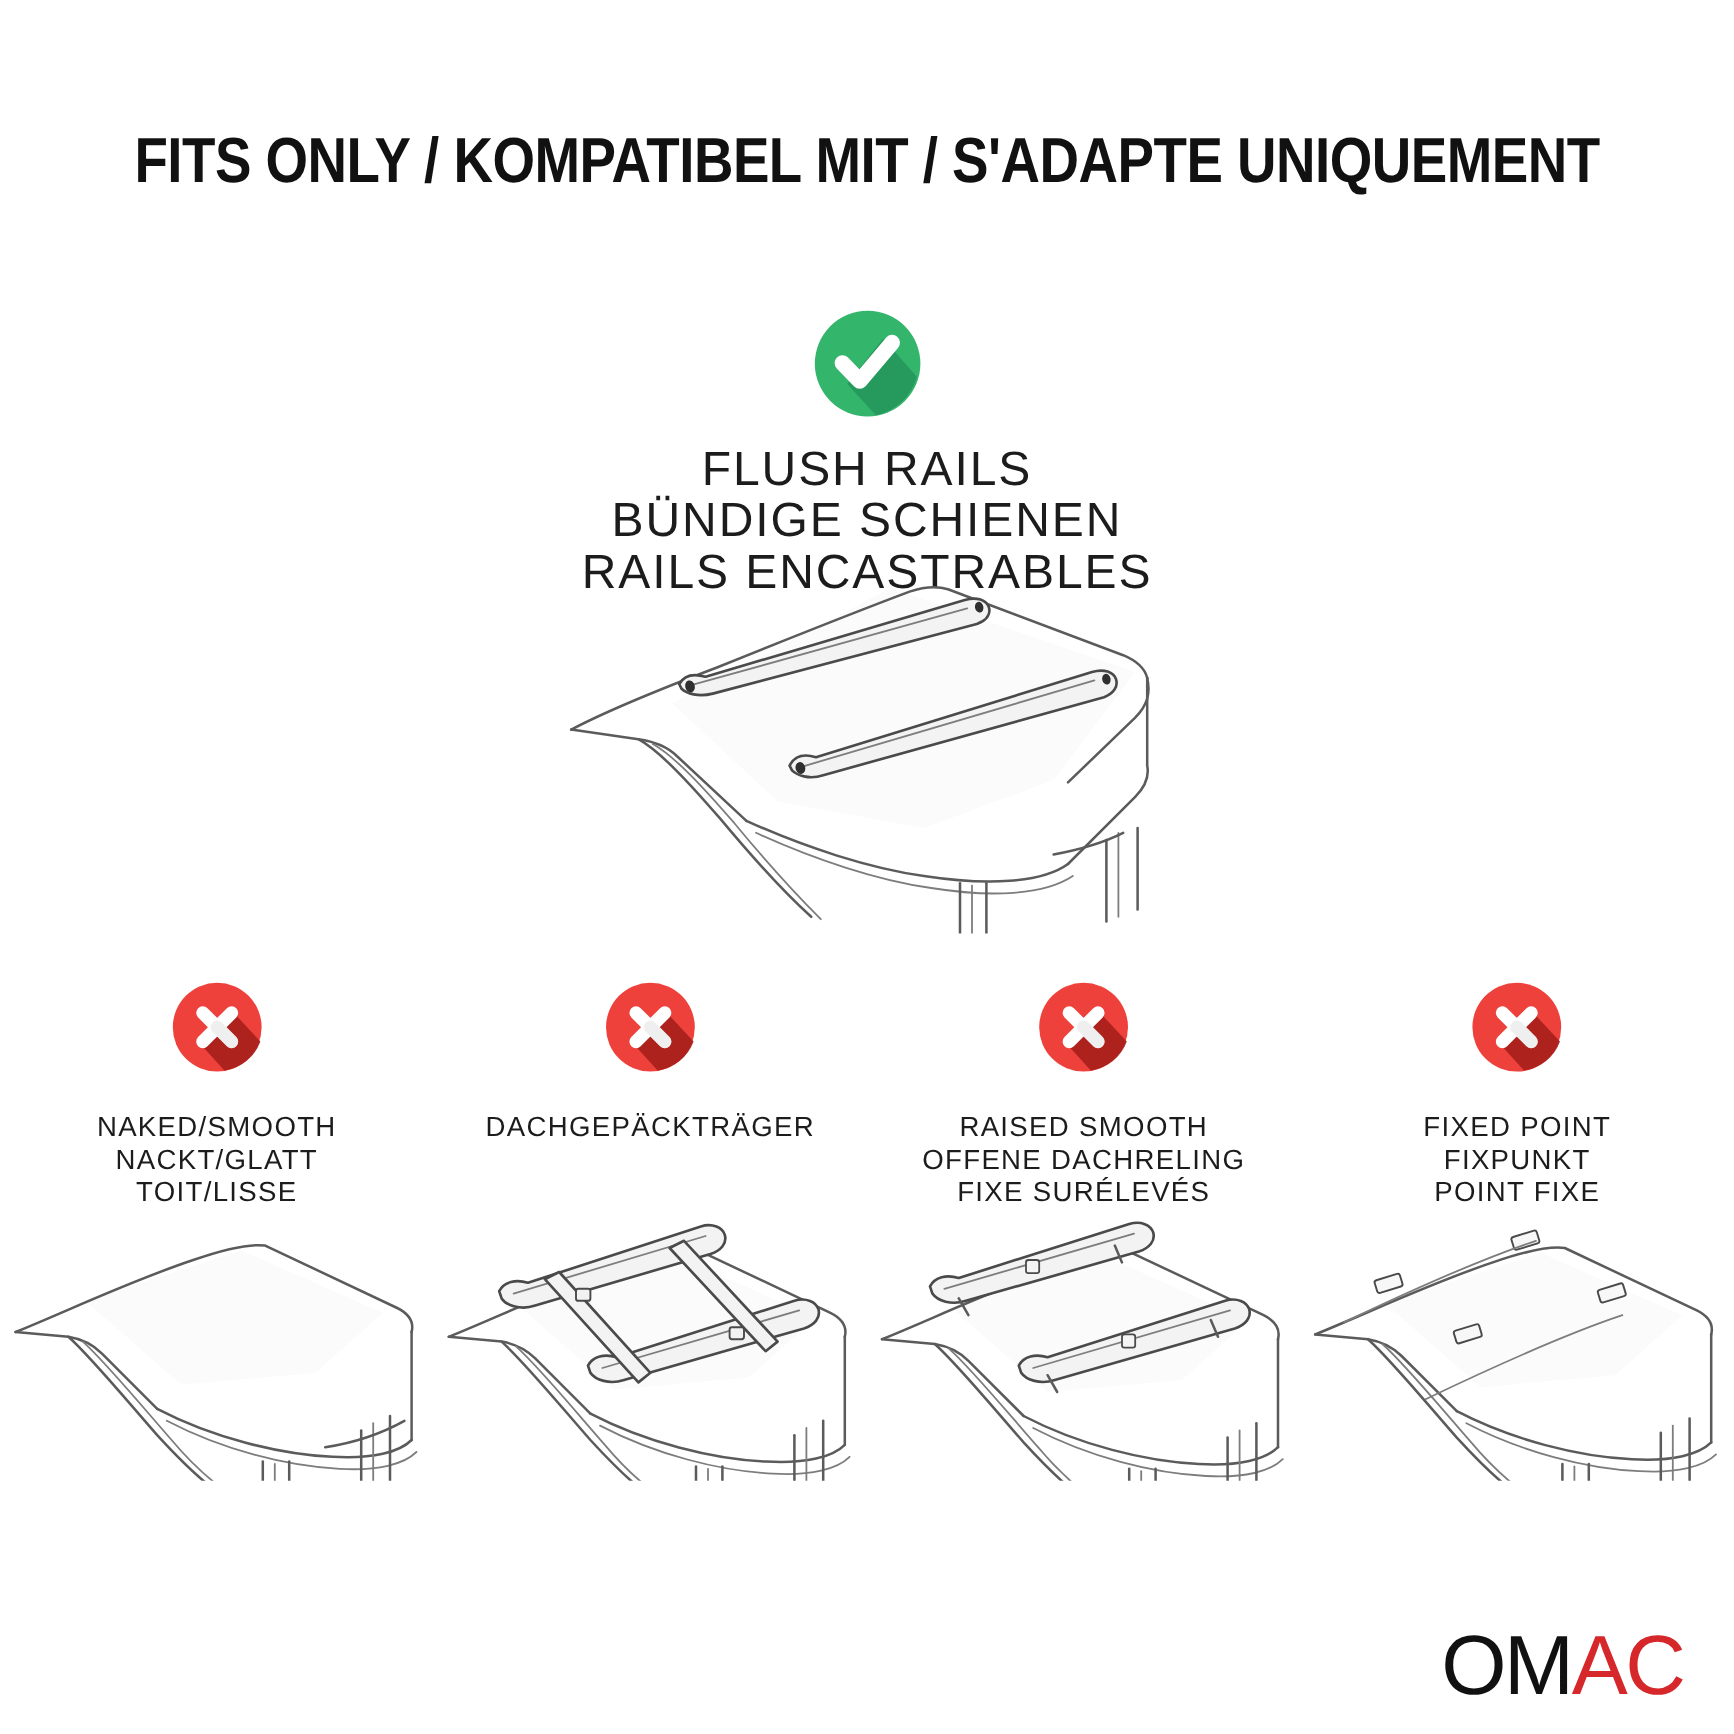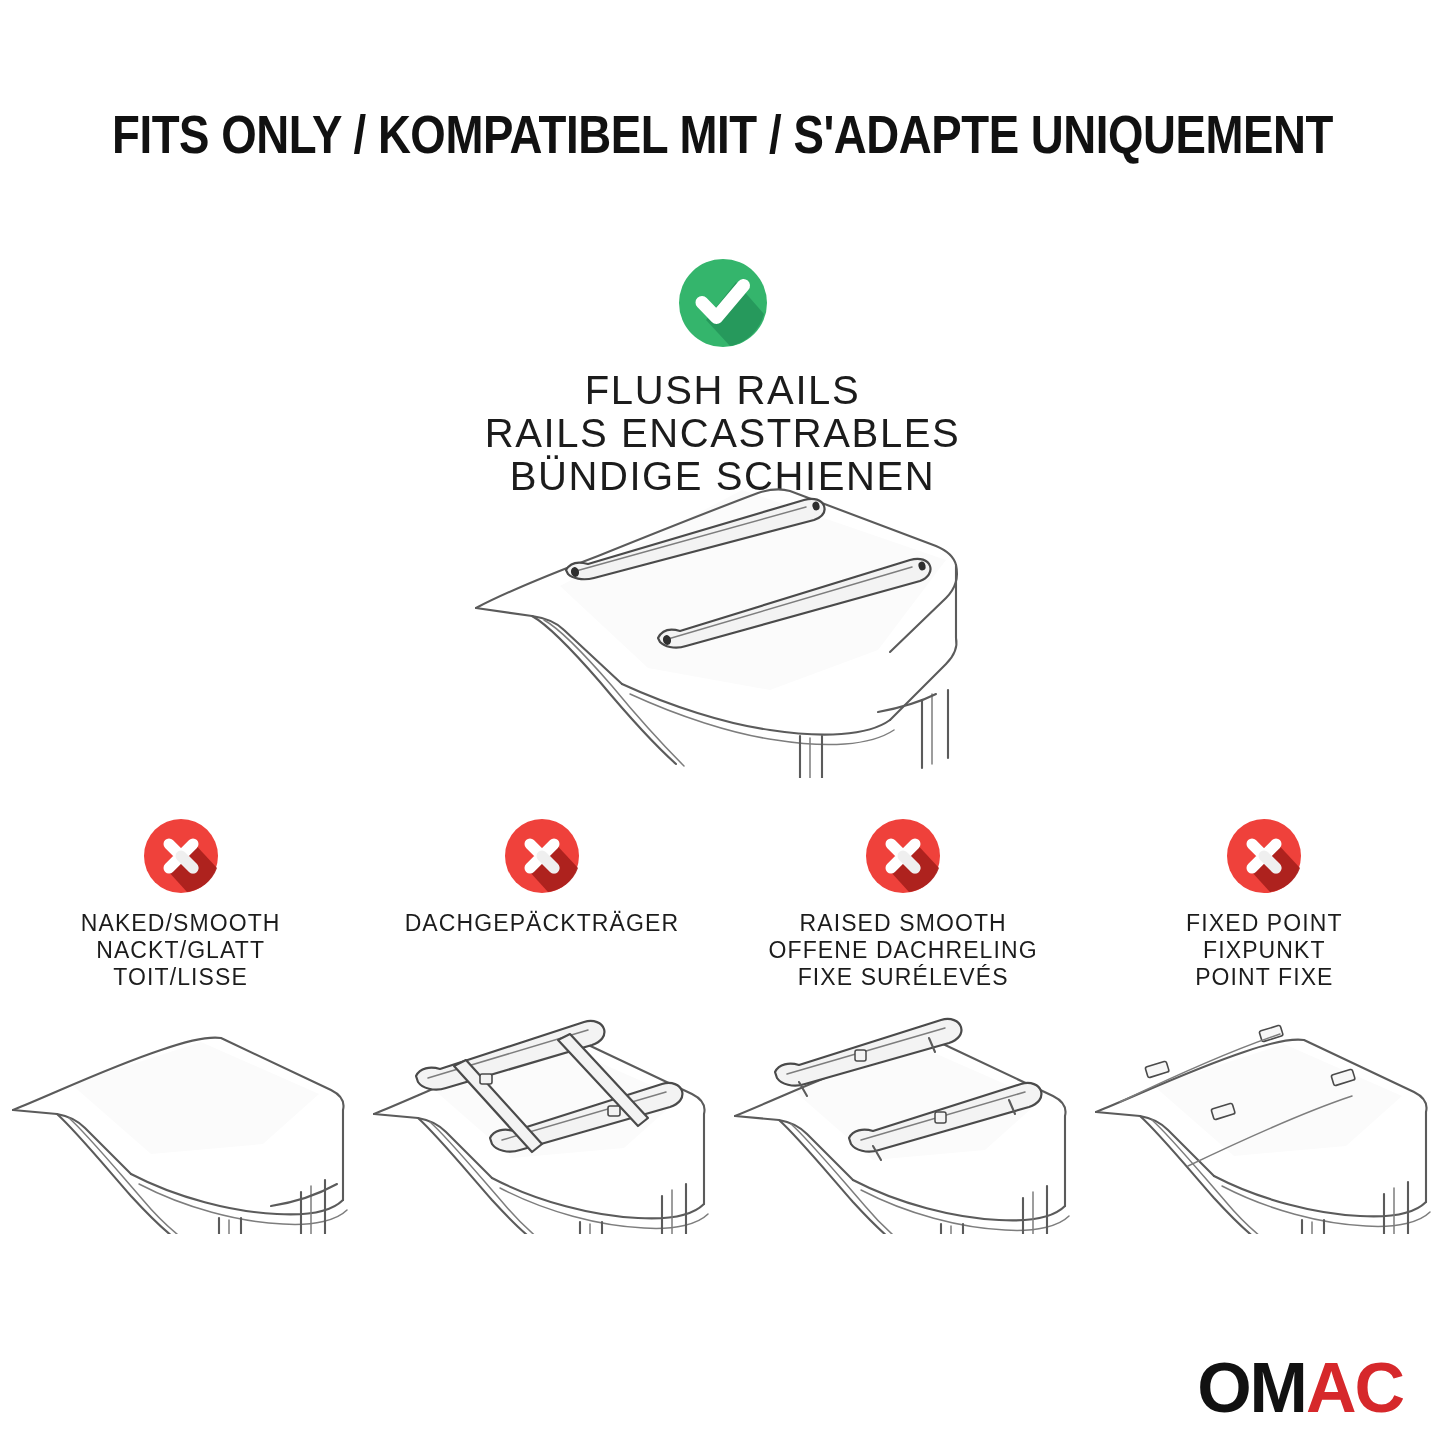"RAILS ENCASTRABLES" div { order: before "BÜNDIGE SCHIENEN" -> after "BÜNDIGE SCHIENEN" }
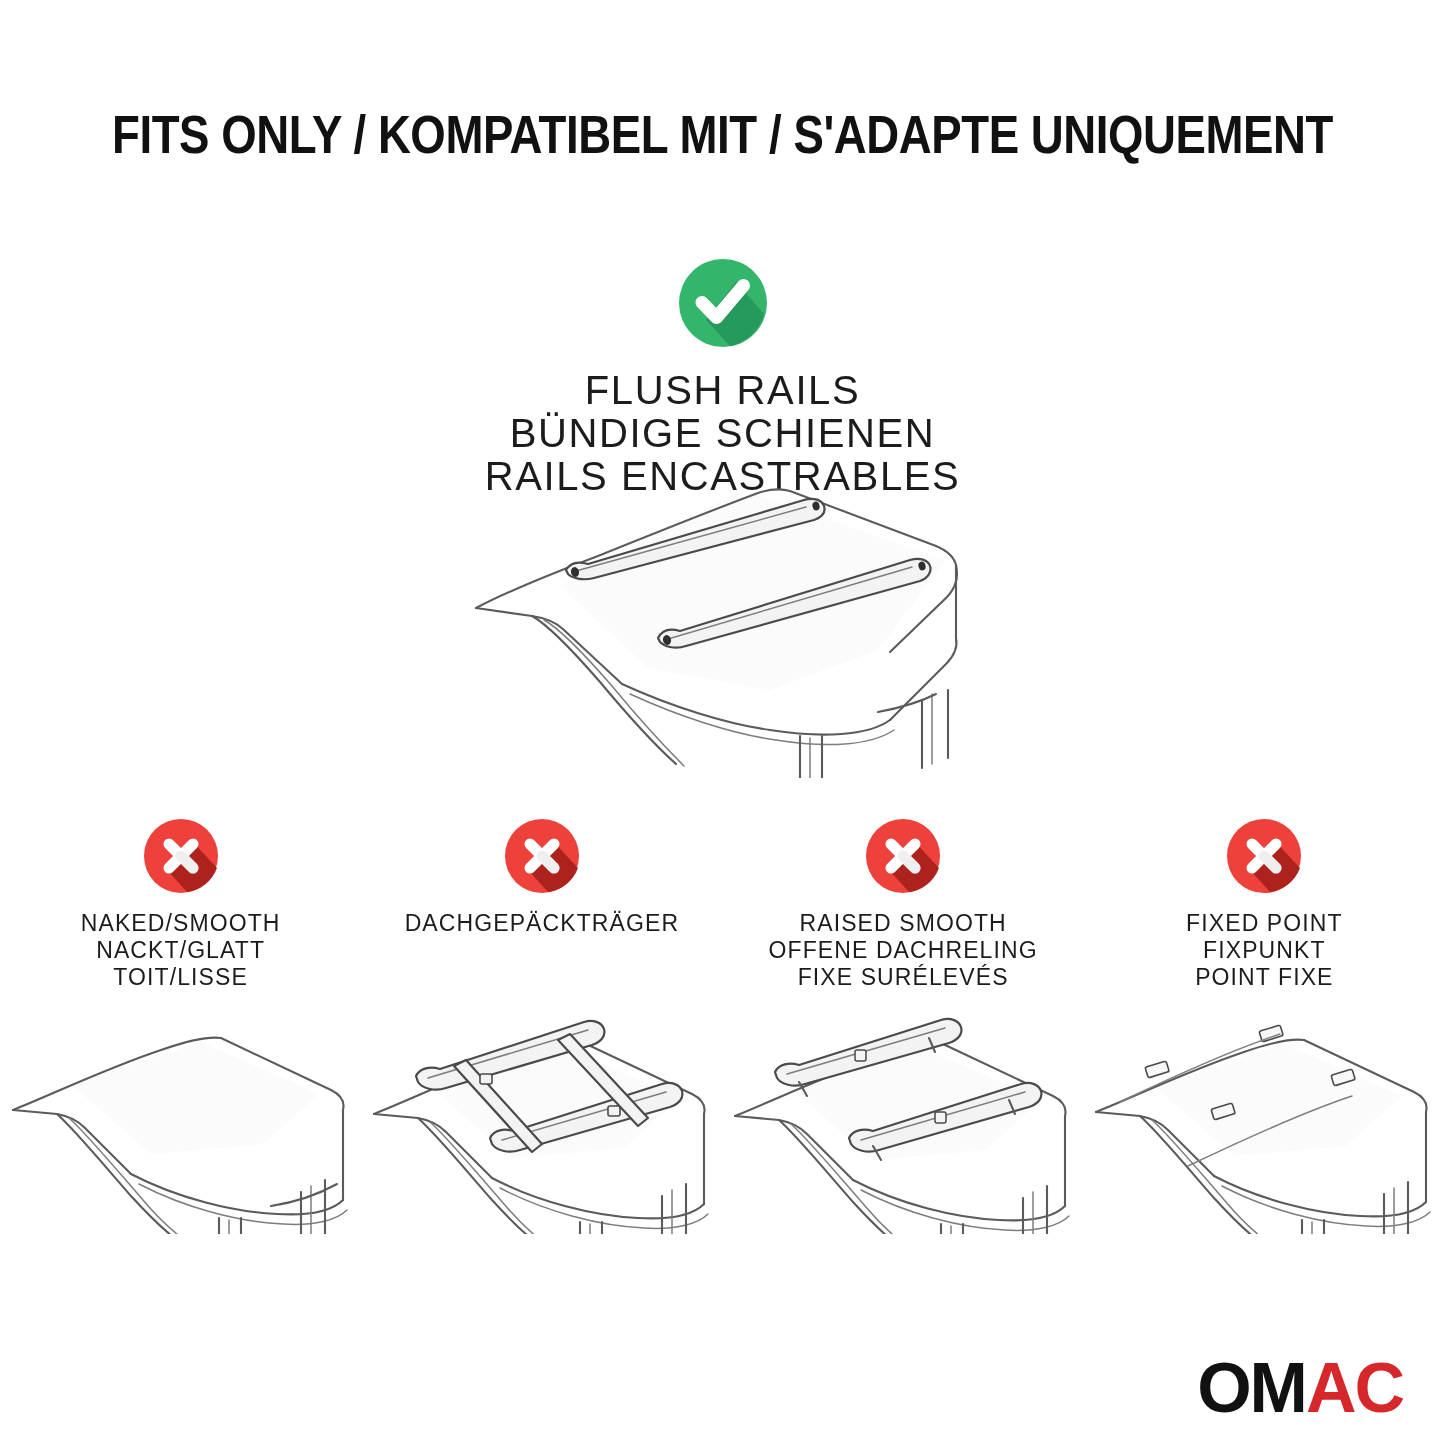"NAKED/SMOOTH" .no-lines { margin-top: 16px -> 32px }
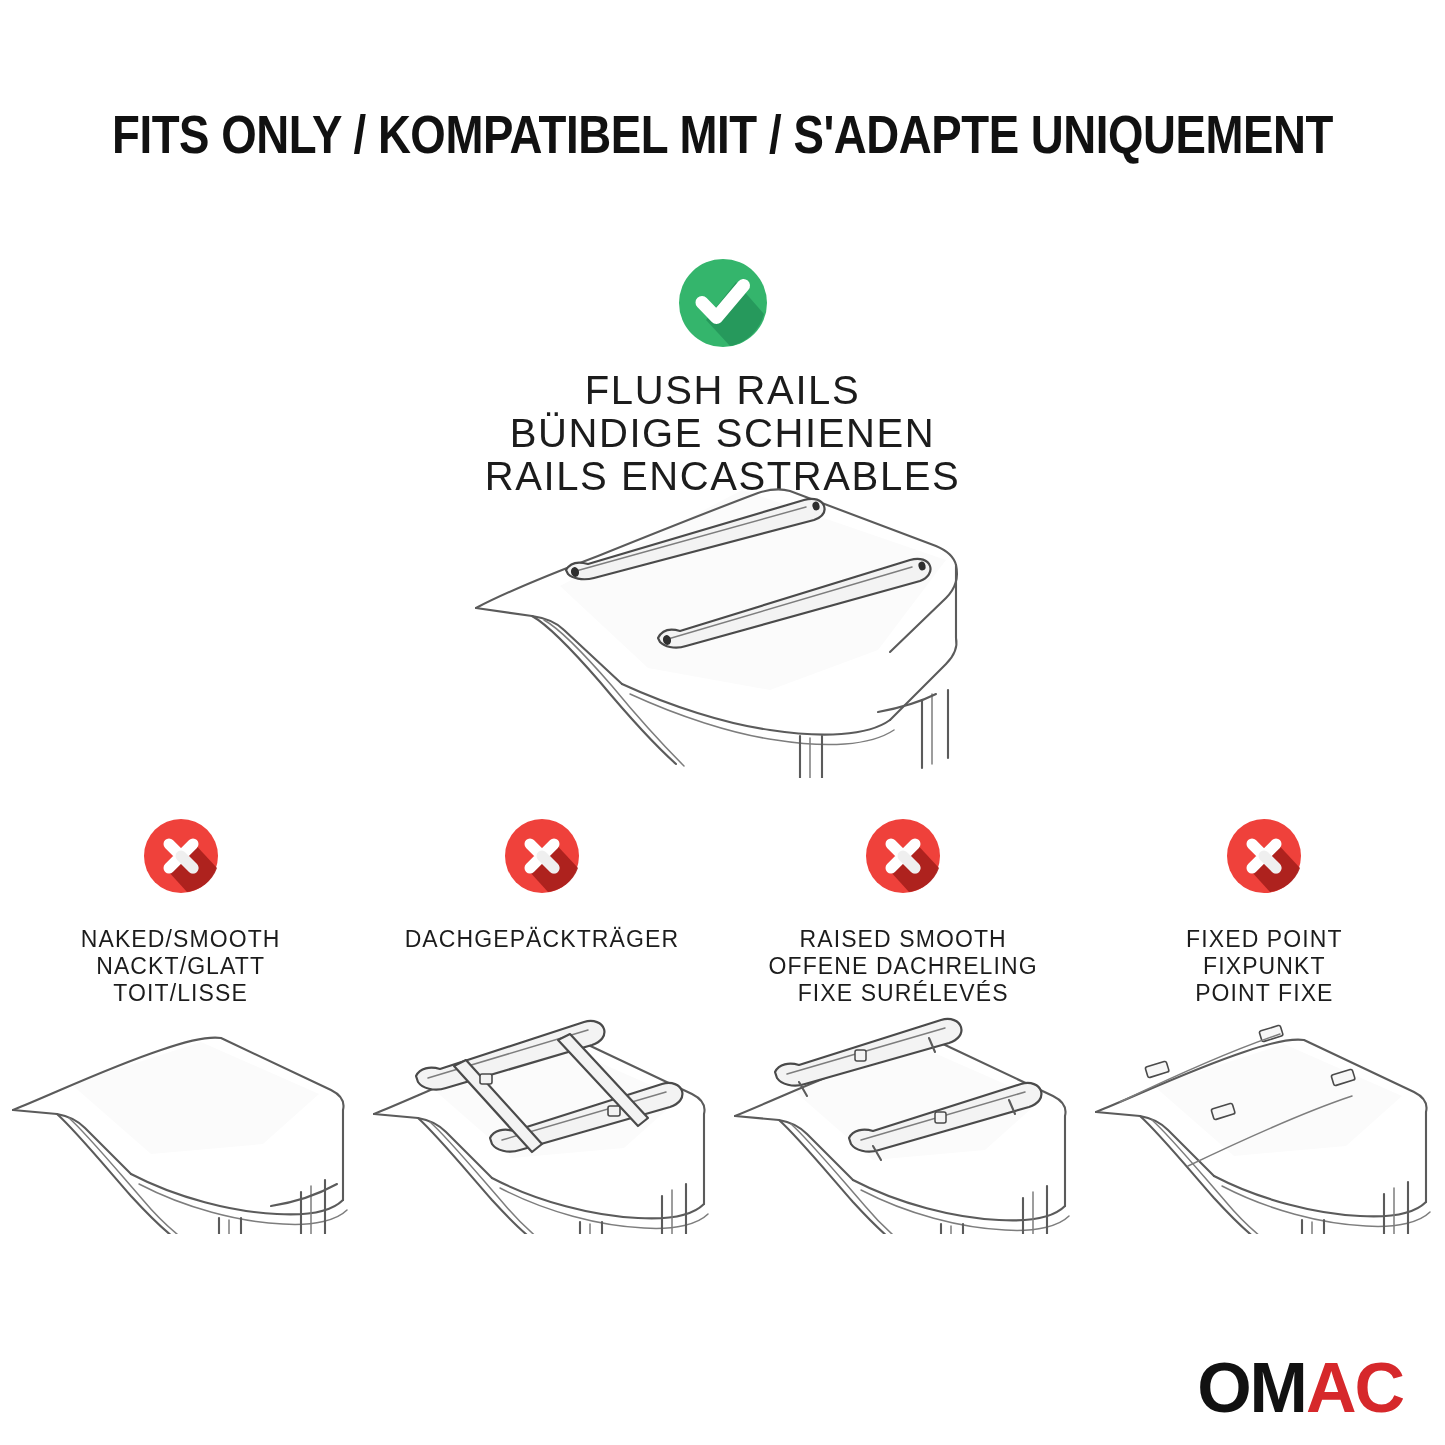"OMAC" .logo { font-weight: bold -> normal }
